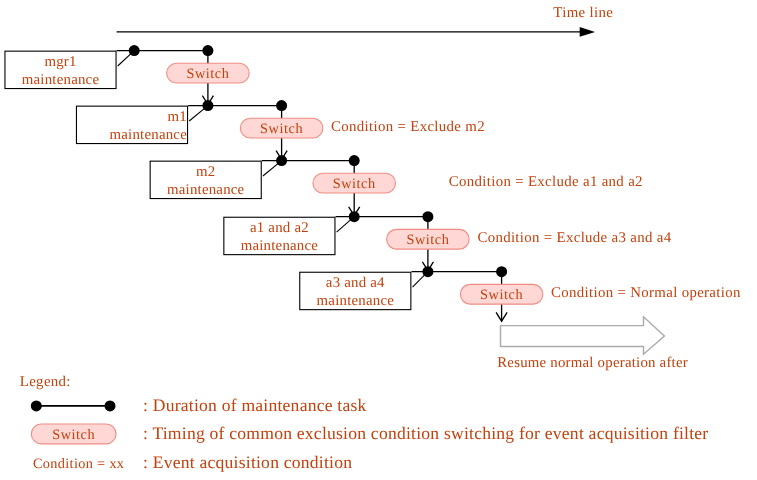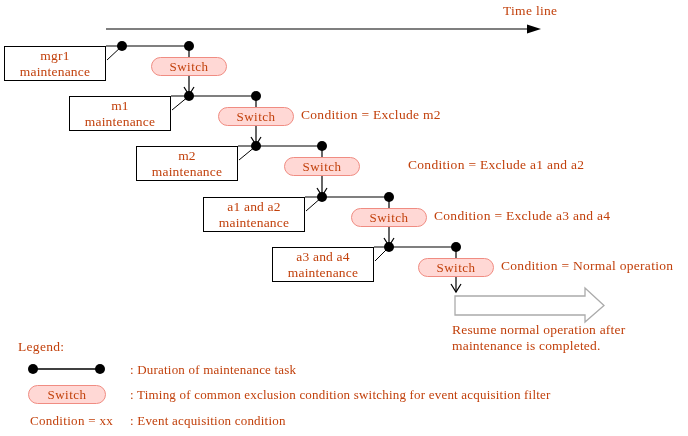"m1" div.box { align-items: none -> flex-end }
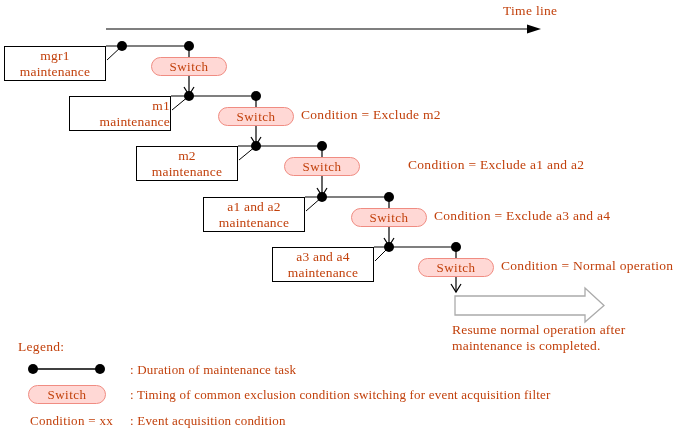"maintenance is completed." div { html: <div>maintenance is completed.</div> -> none }
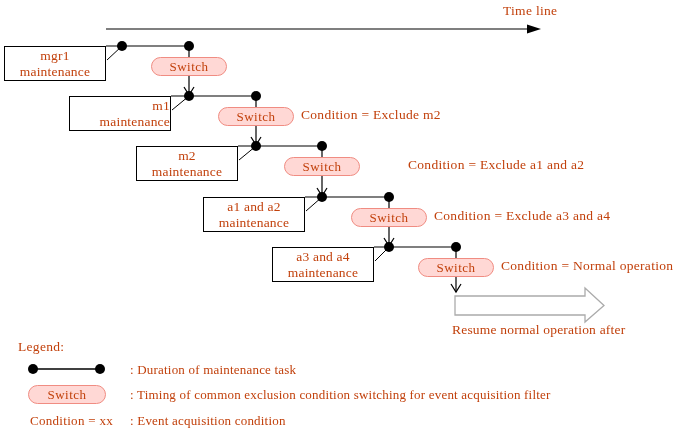": Duration of maintenance task" .legend-label { font-size: 13px -> 16px }
